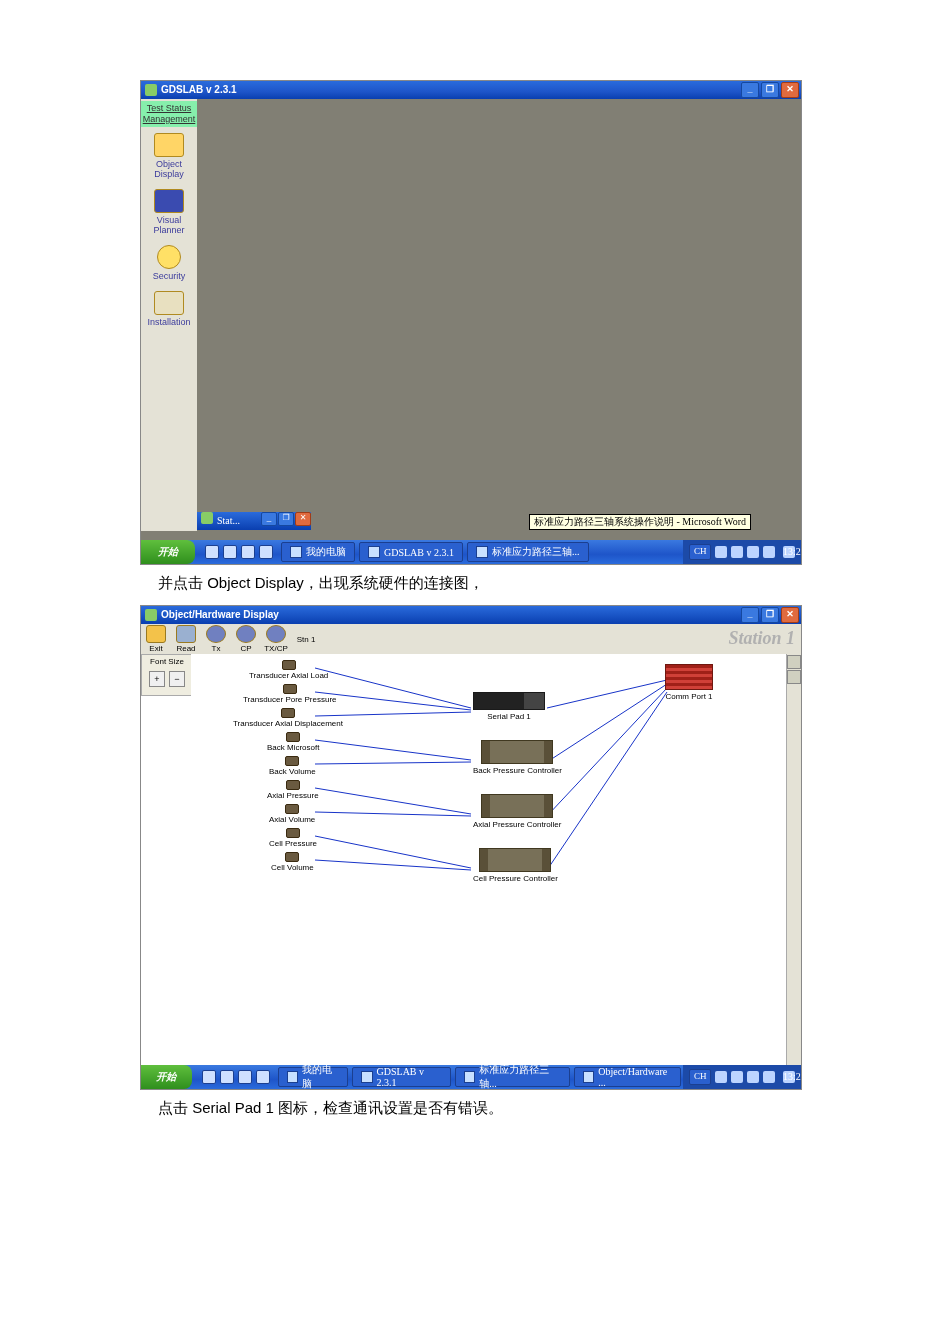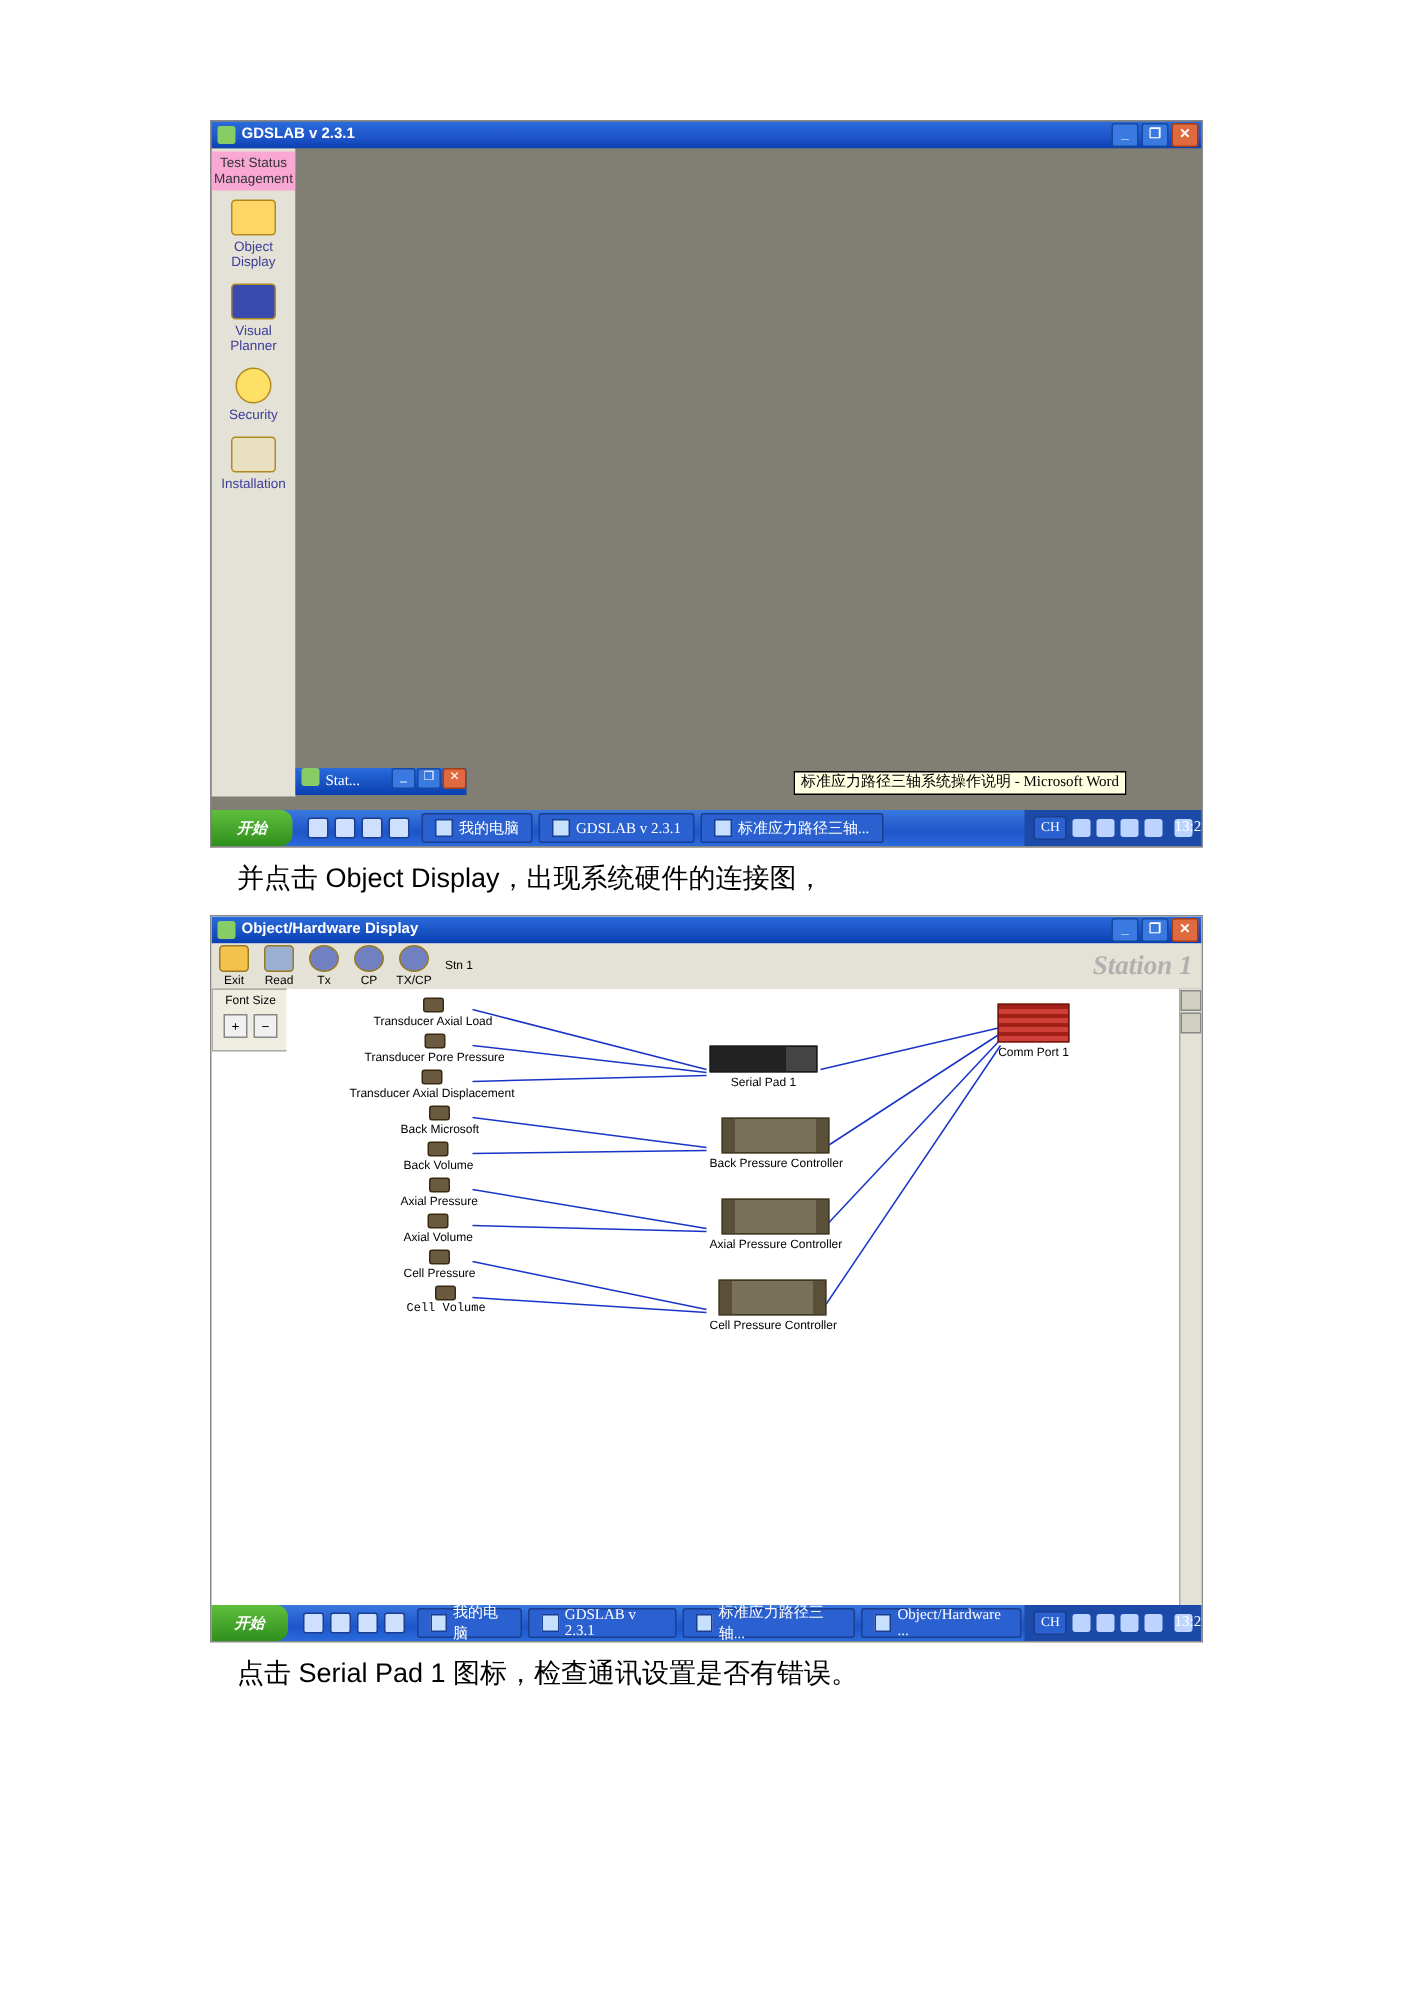"Test Status" .sidebar .tool.hdr1 { background: #f9a8d4 -> #86efac; text-decoration: none -> underline }
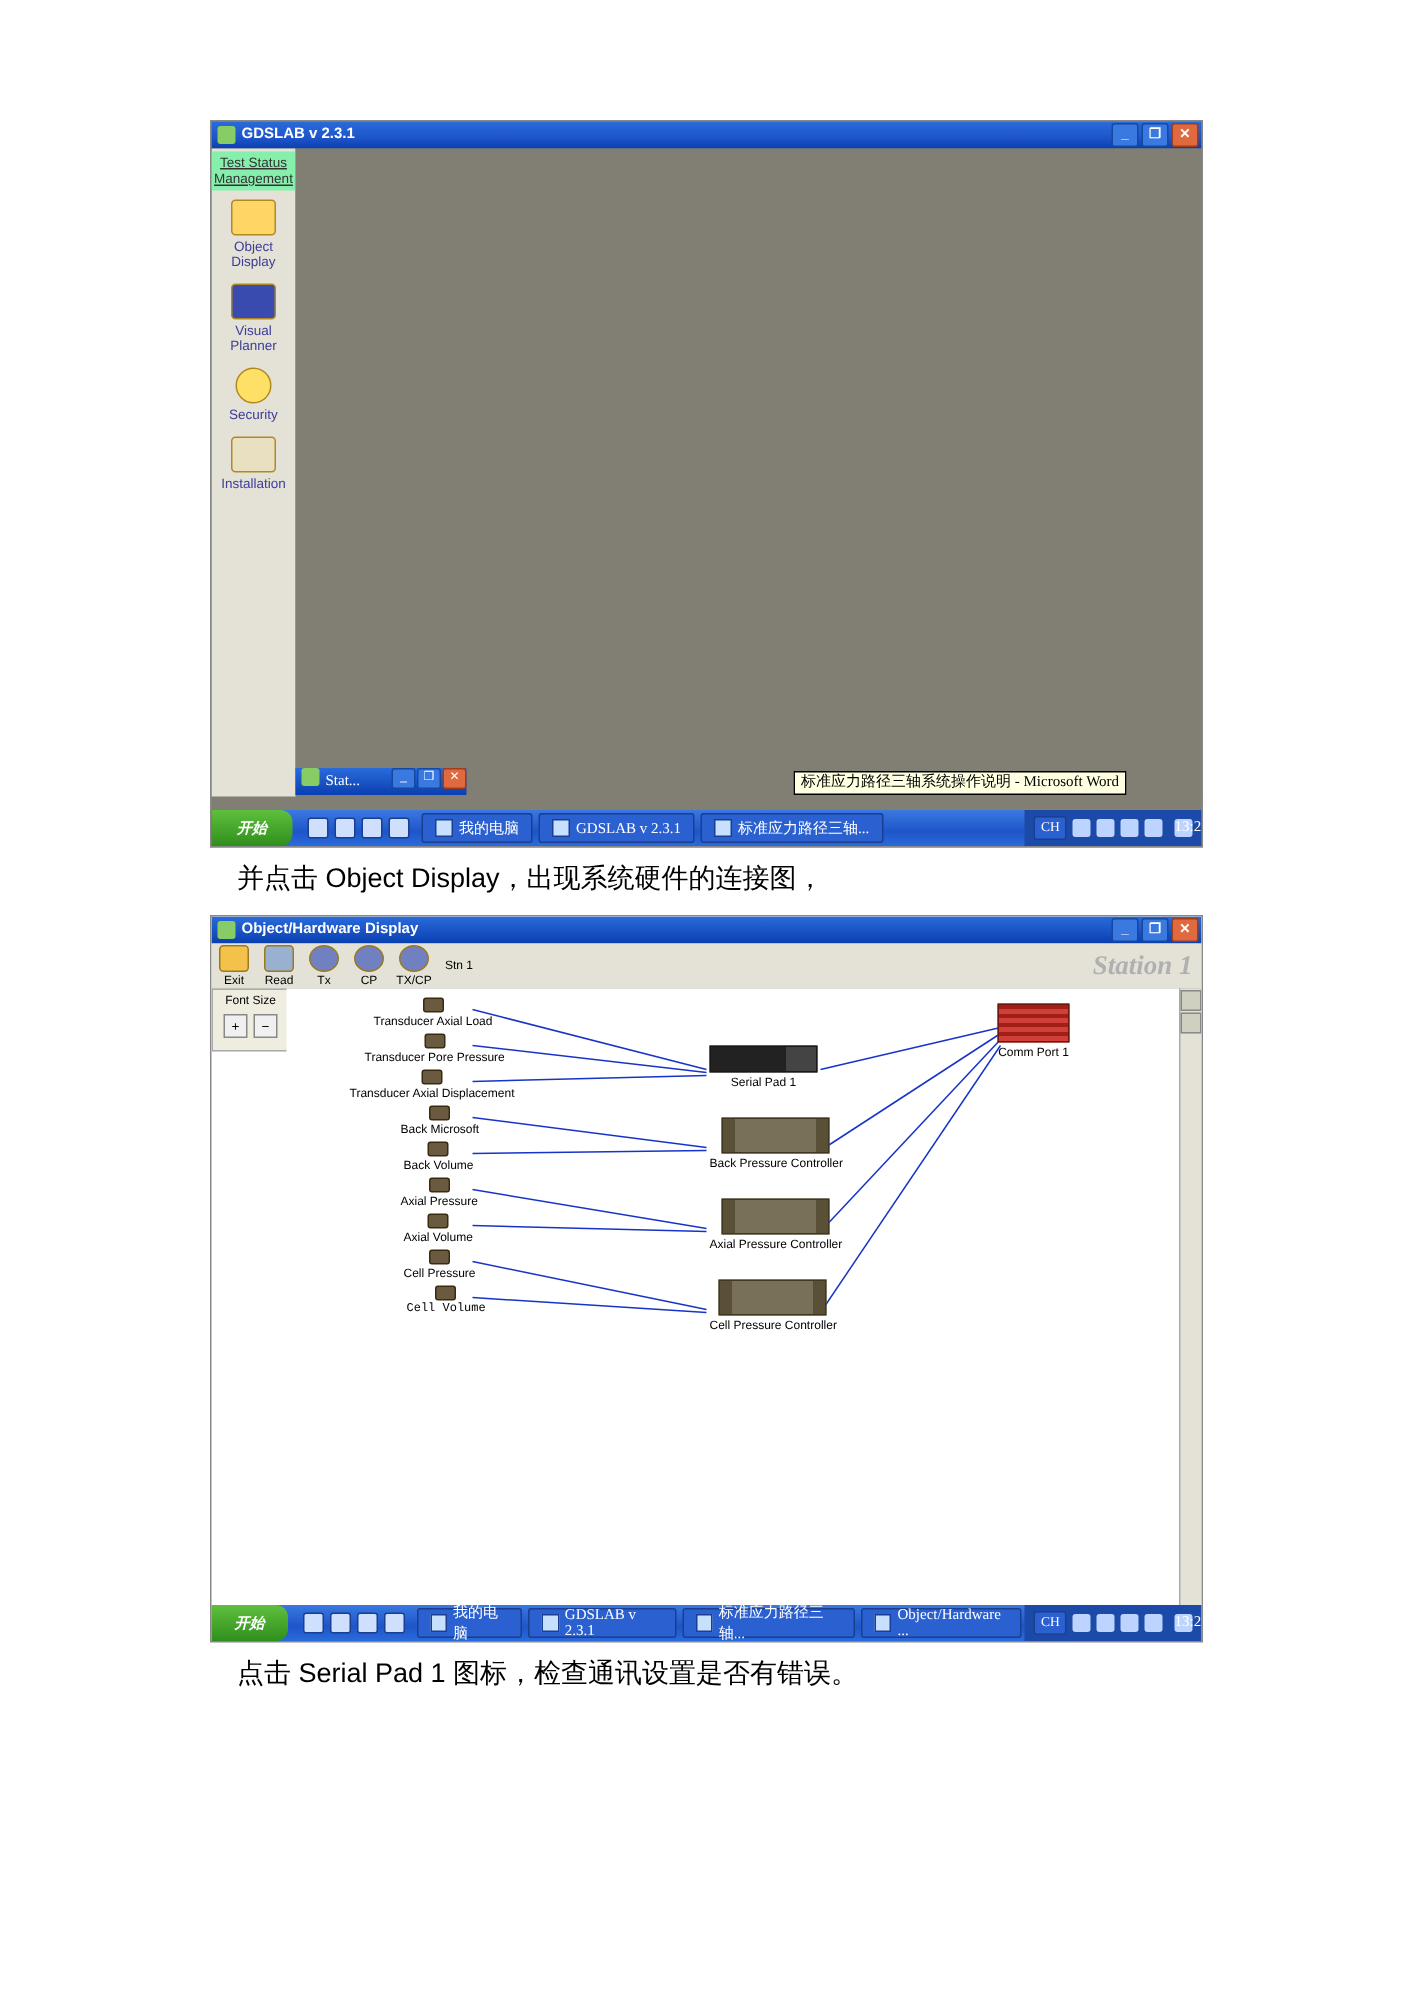"并点击 Object Display，出现系统硬件的连接图，" .cap { font-size: 18px -> 15px }
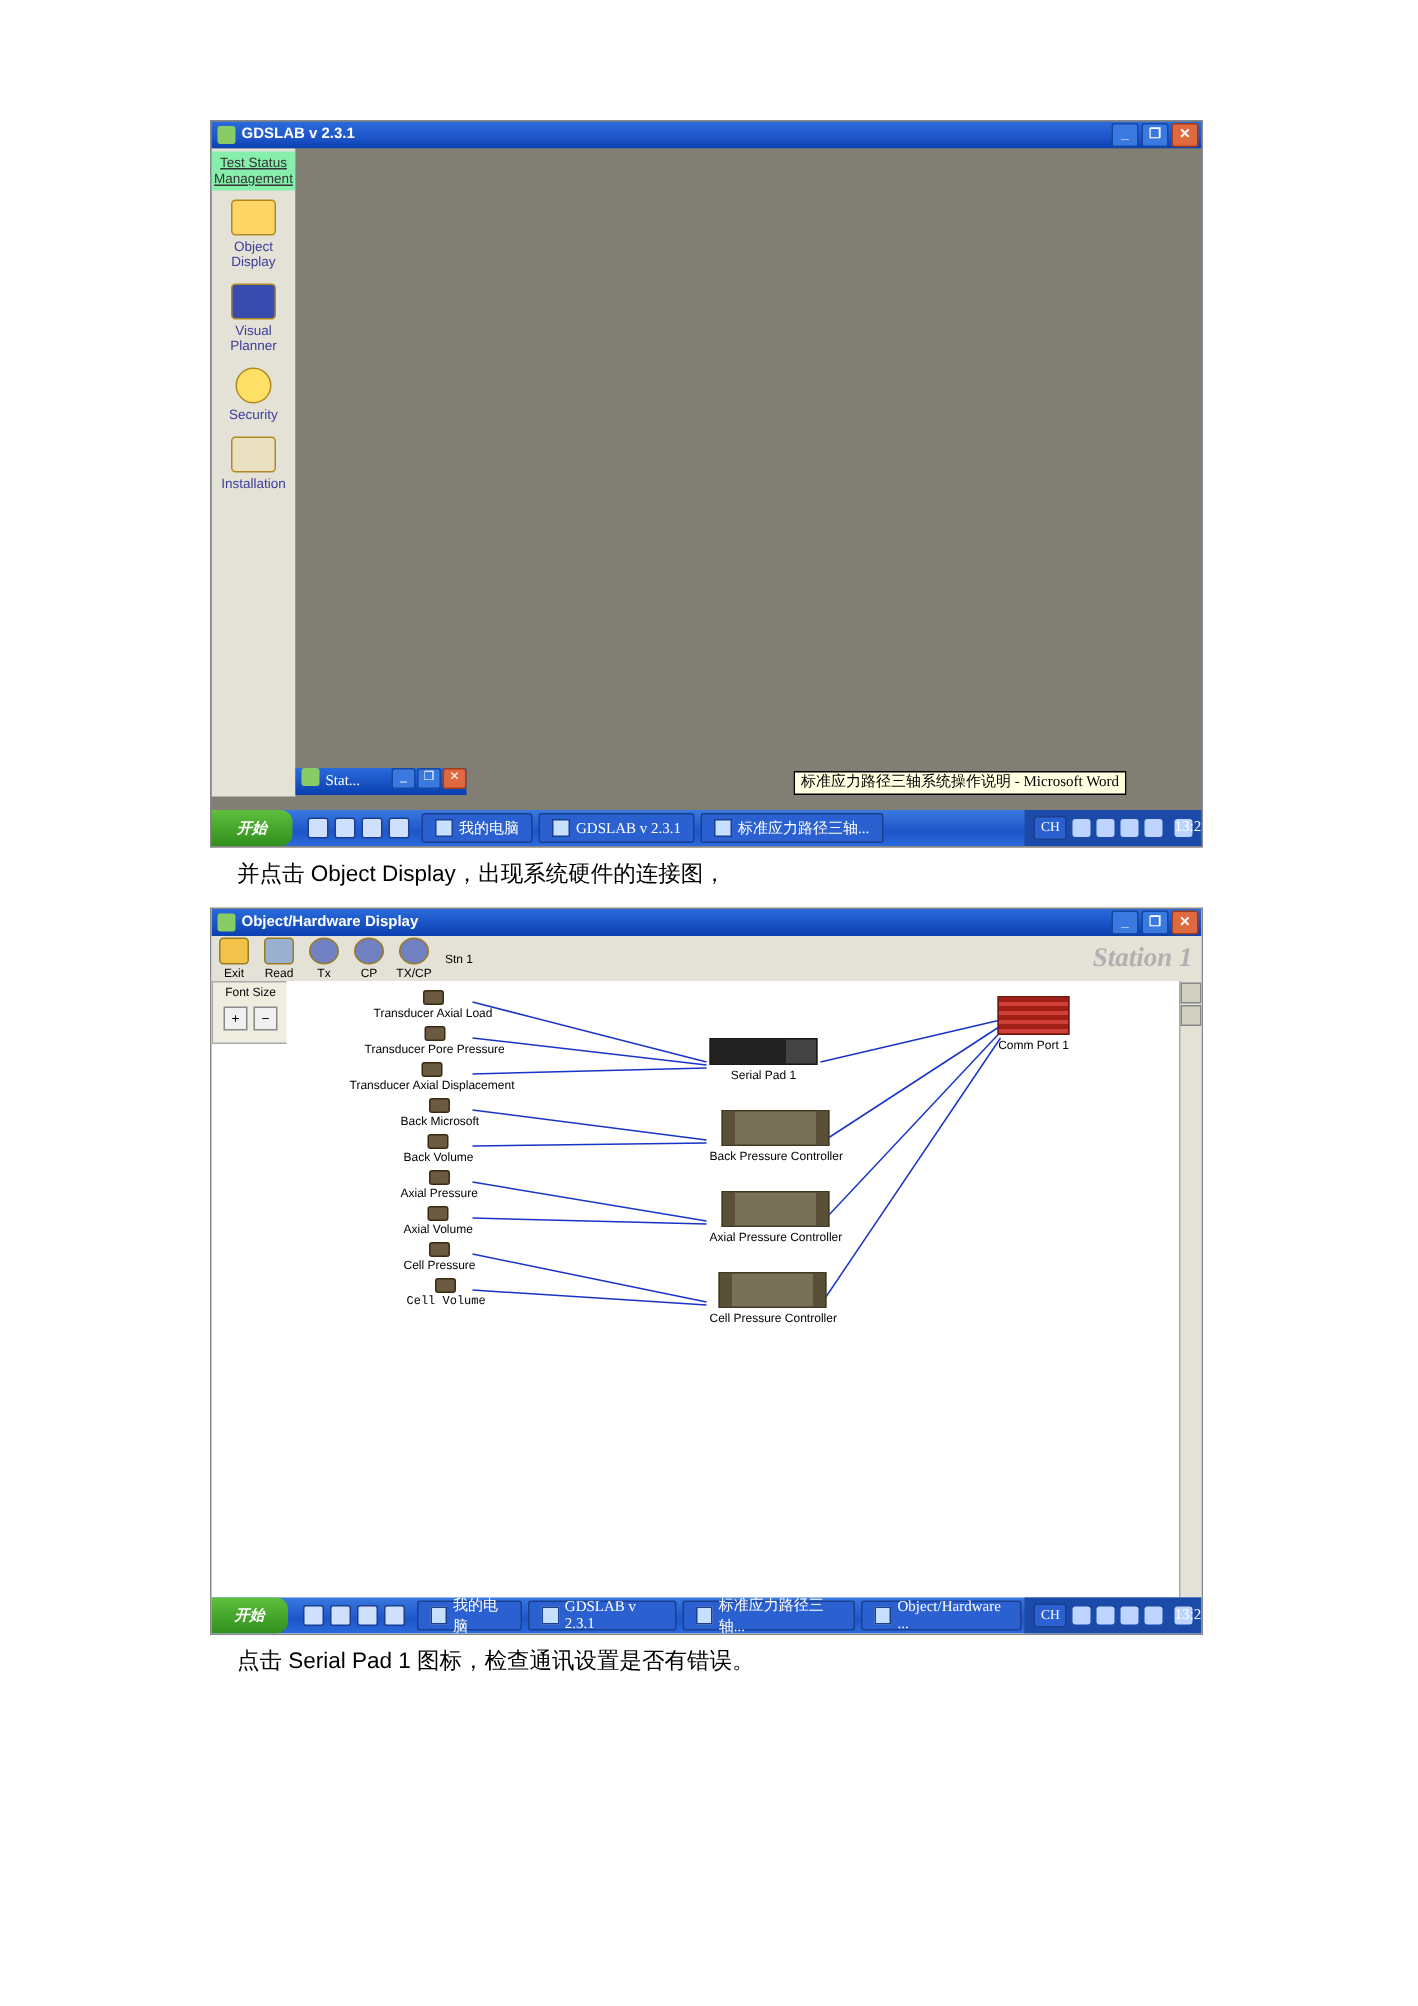"Cell Volume" div.tnode { font-family: Liberation Mono, monospace -> none }
